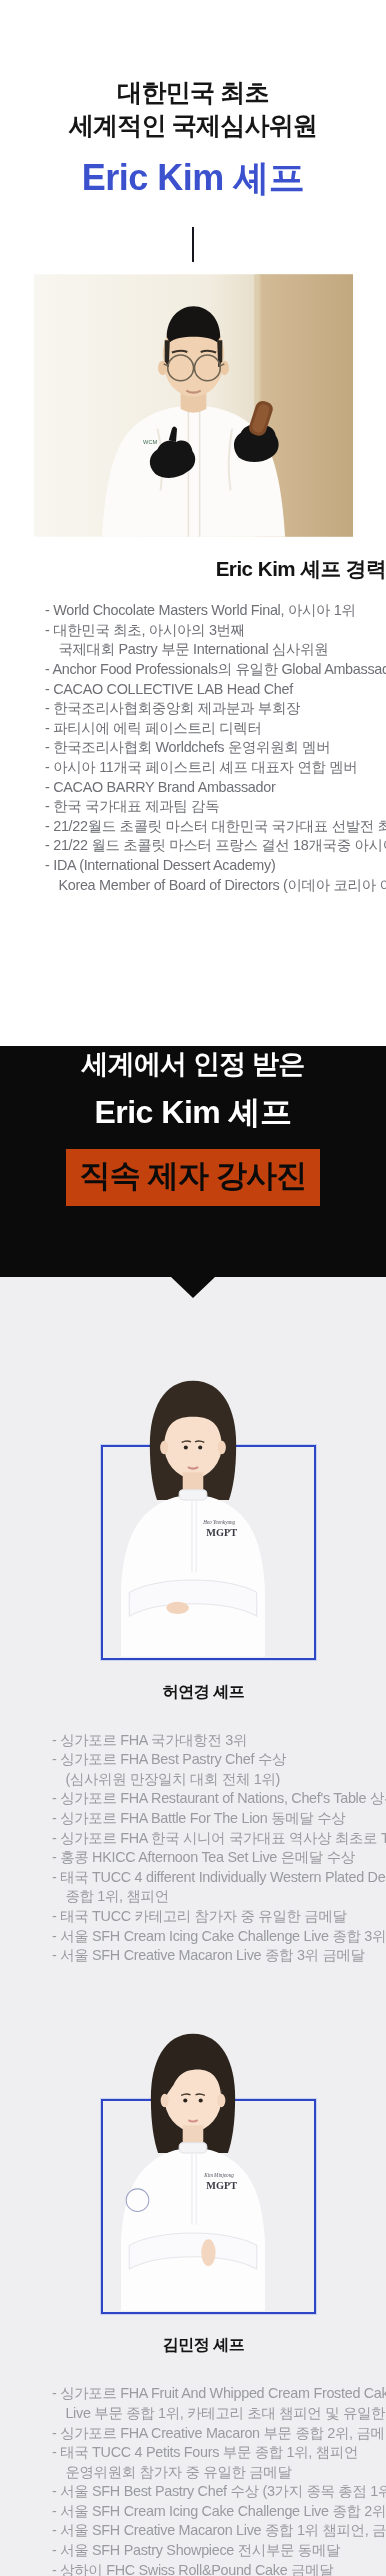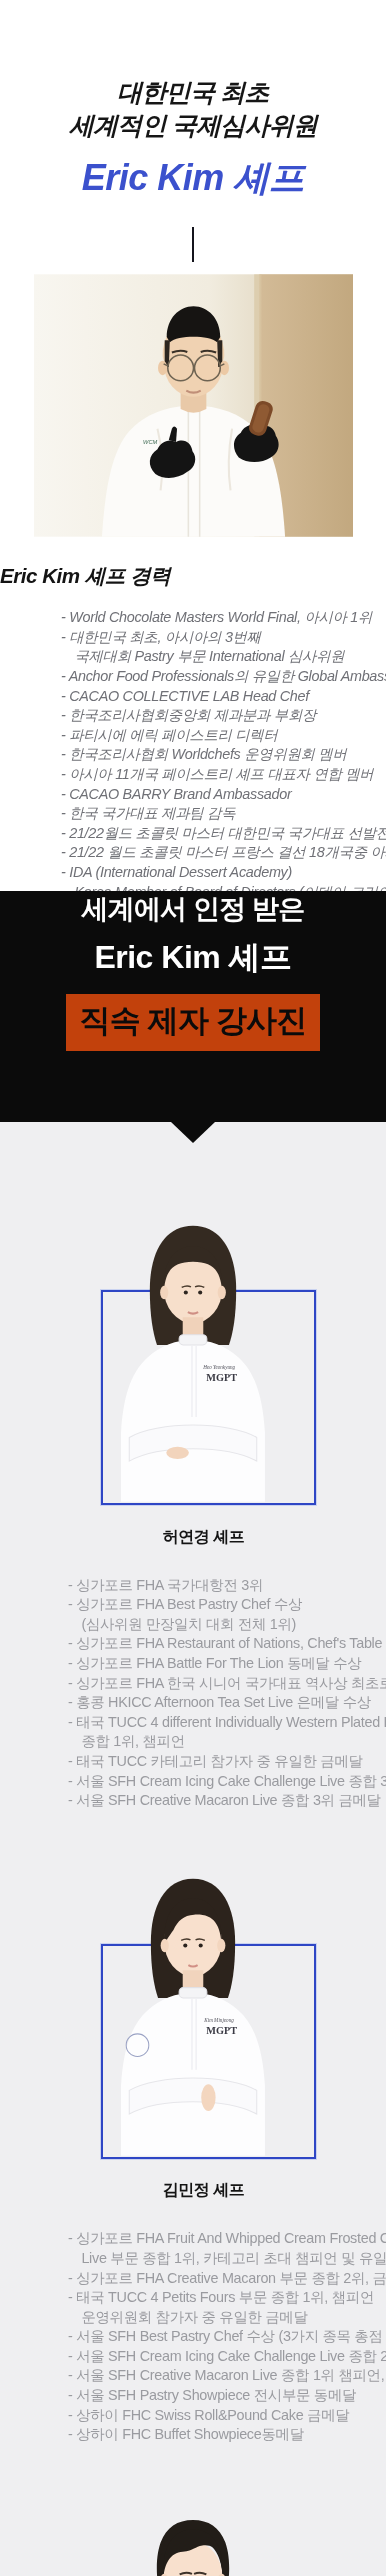"대한민국 최초" .sec-hero { font-style: italic -> none; height: 891px -> 1046px }
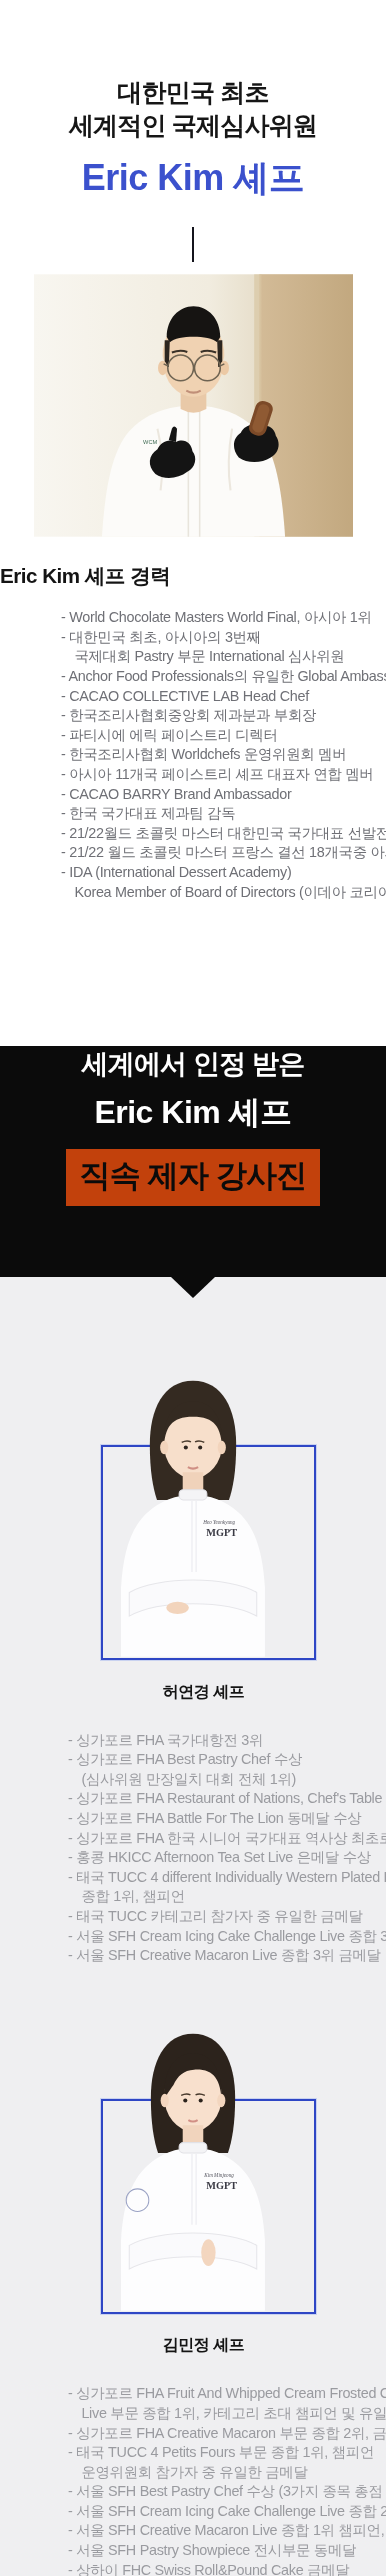"Eric Kim 셰프 경력" .career-heading { margin-top: 25px -> 18px; text-align: left -> right }
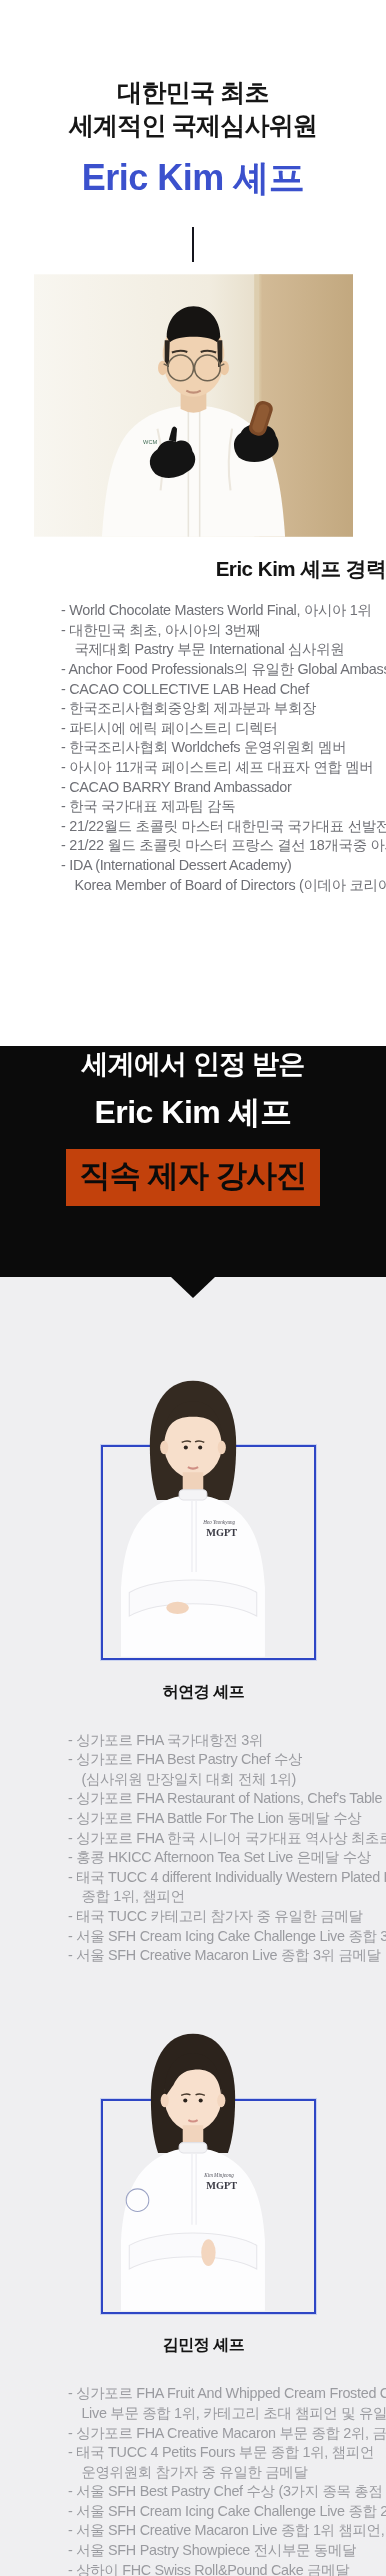"- World Chocolate Masters World" .cred-line { margin-left: 16px -> none }
